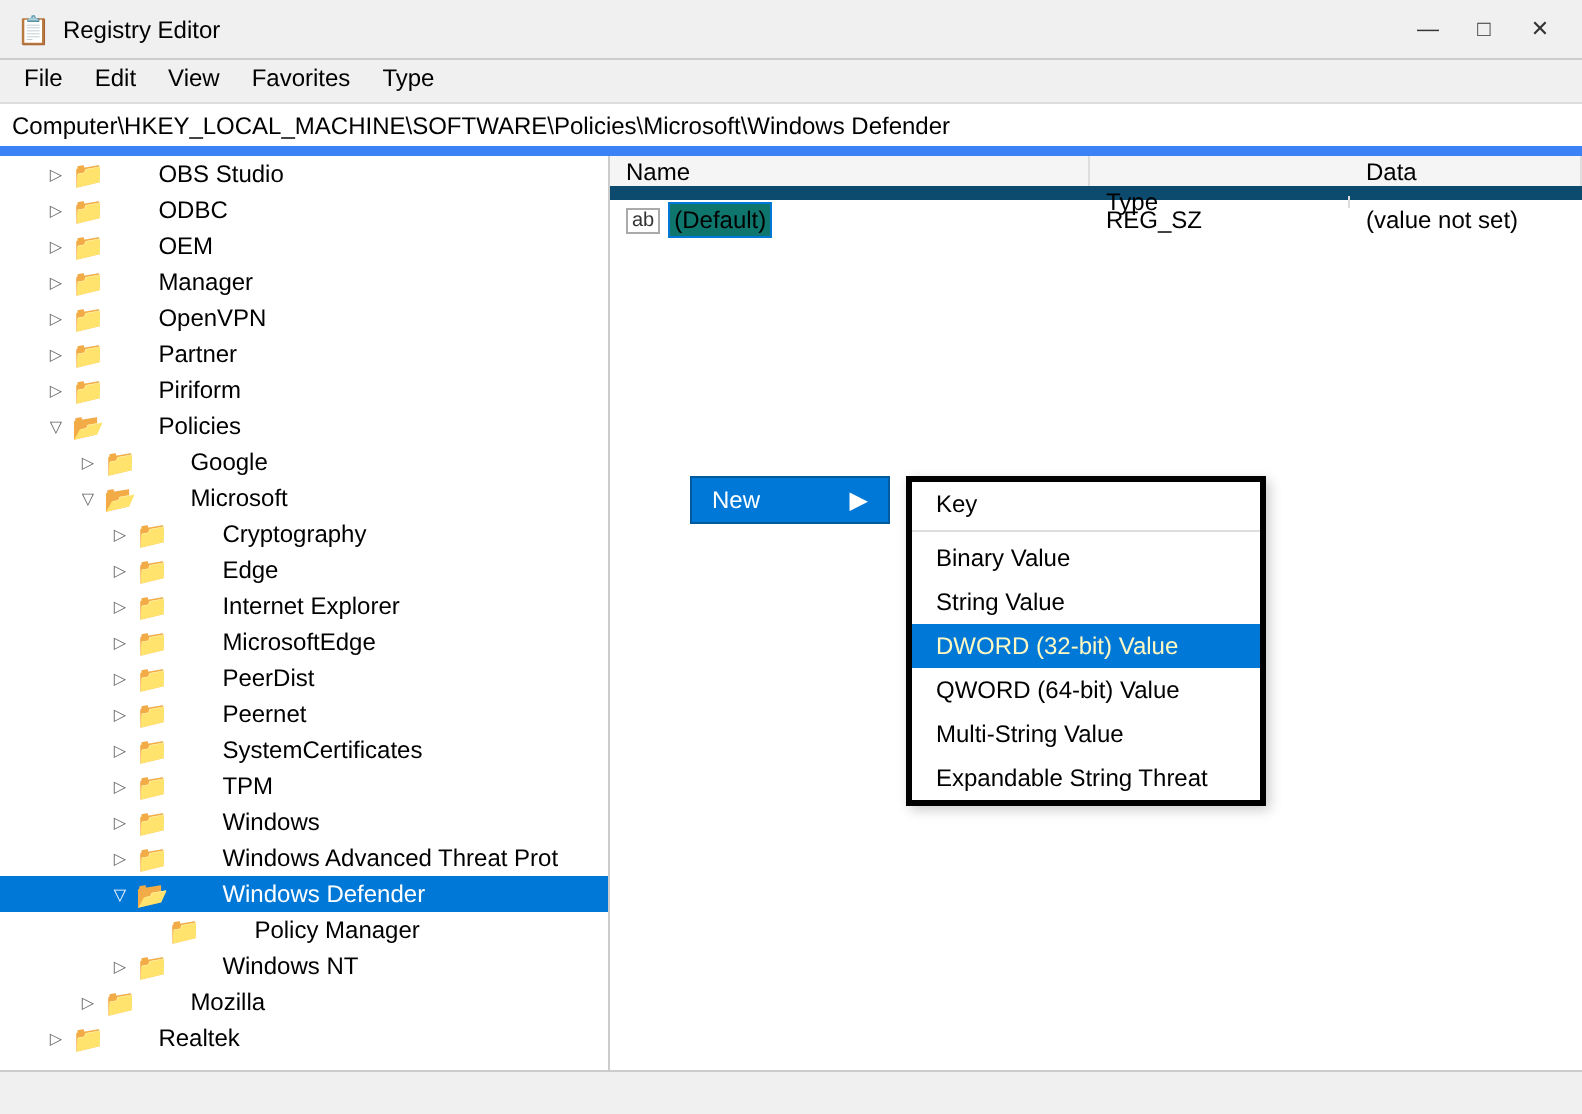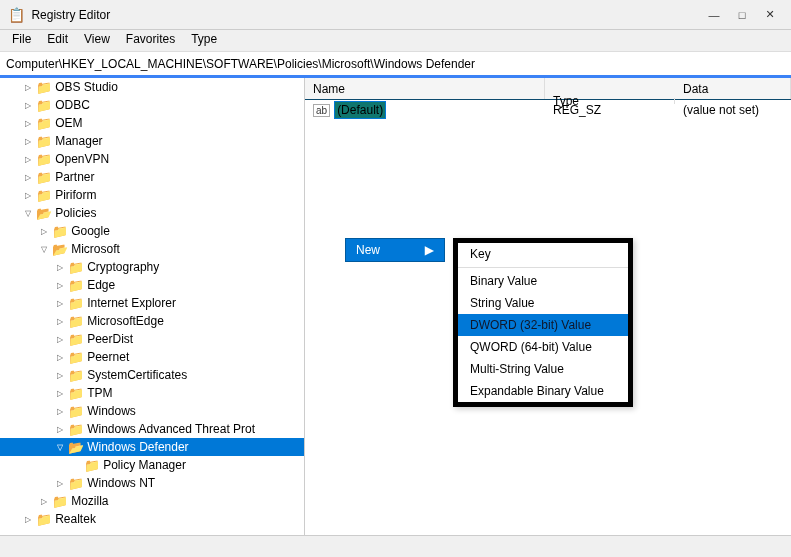"Computer\HKEY_LOCAL_MACHINE\SOFTWARE\Pol" .address-bar { border-bottom: 3px solid #3b82f6 -> 5px solid #3b82f6 }
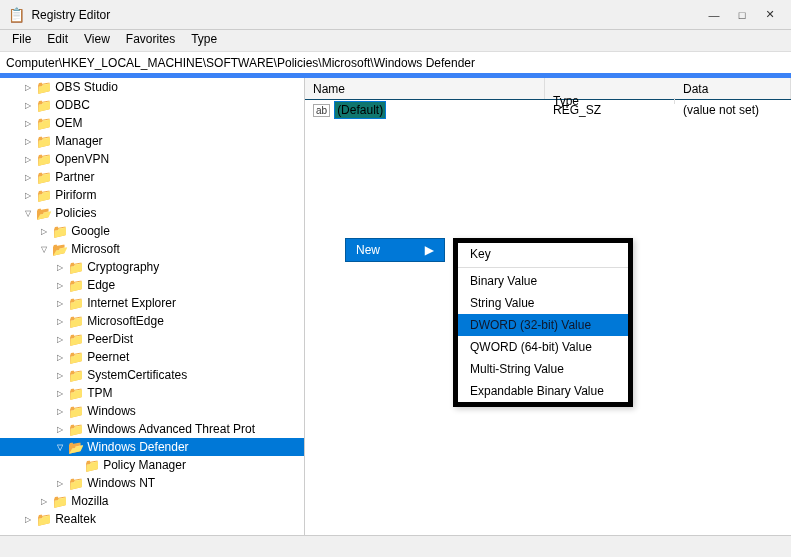"OBS Studio" .item-label { margin-left: none -> 24px }
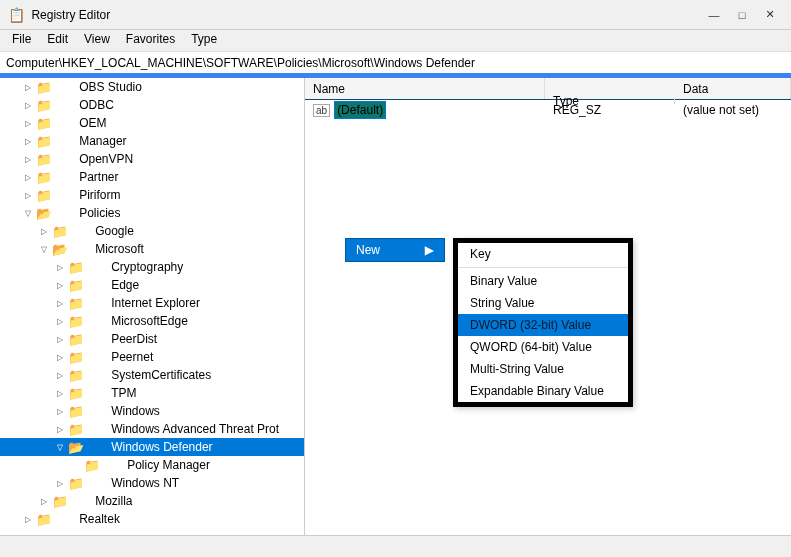"Name" .col-headers { border-bottom: 1px solid #0c4a6e -> 7px solid #0c4a6e }
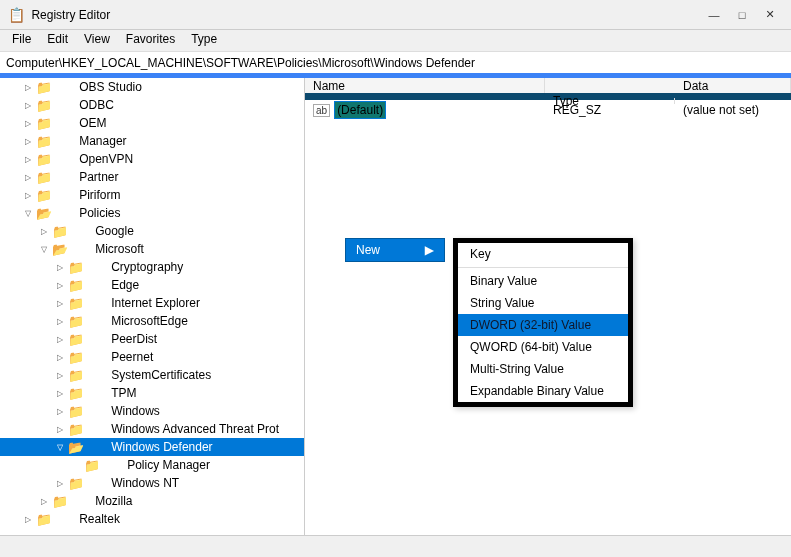"Key" .submenu { border: 5px solid #000000 -> 3px solid #000000 }
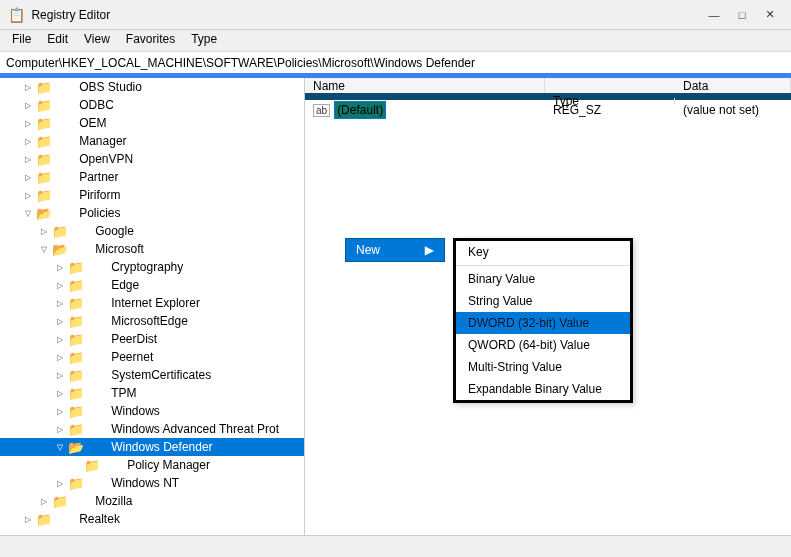"DWORD (32-bit) Value" .submenu-item.highlighted { color: #0f172a -> #fef9c3 }
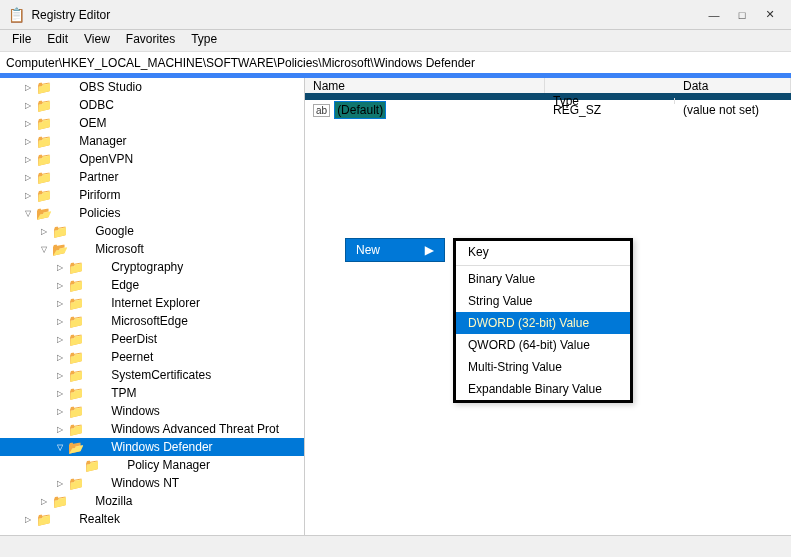"Expandable Binary Value" div.submenu-item { text: Binary Value -> String Threat }
